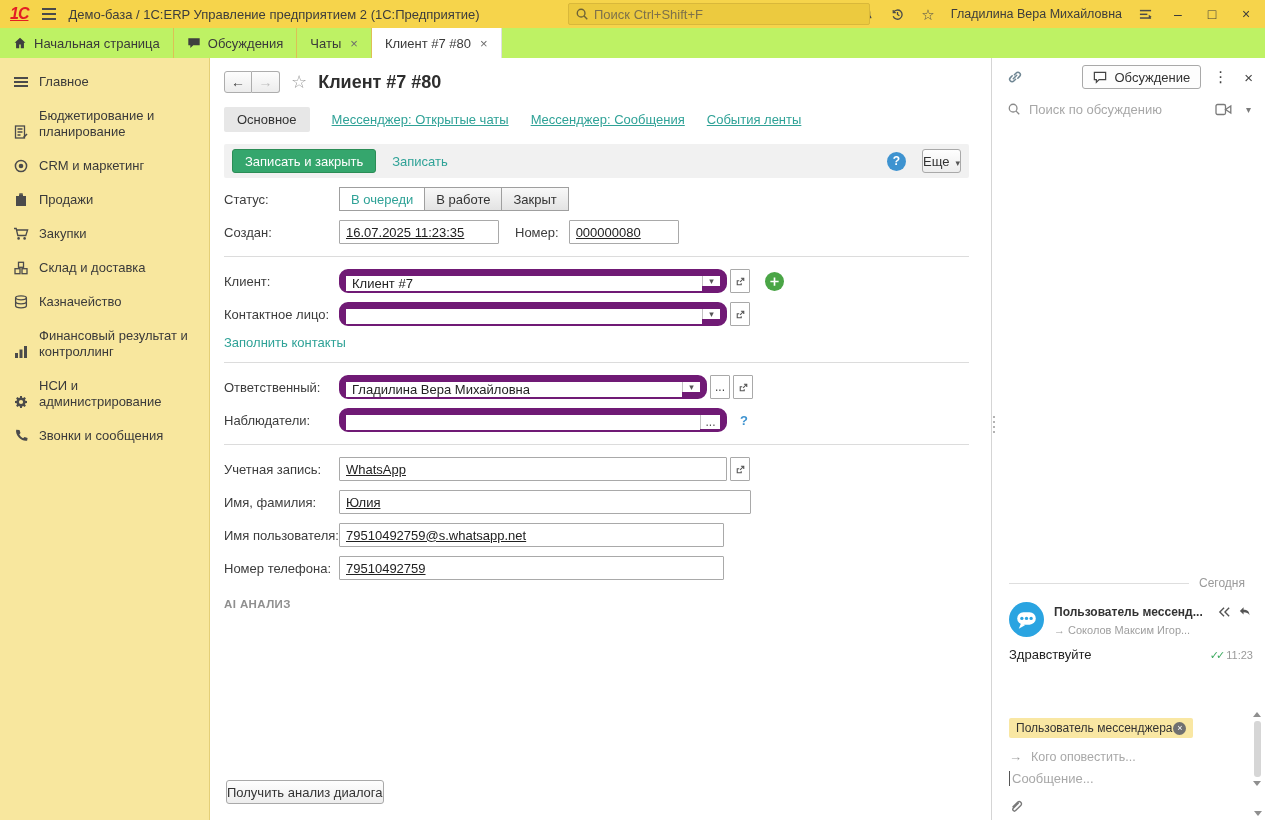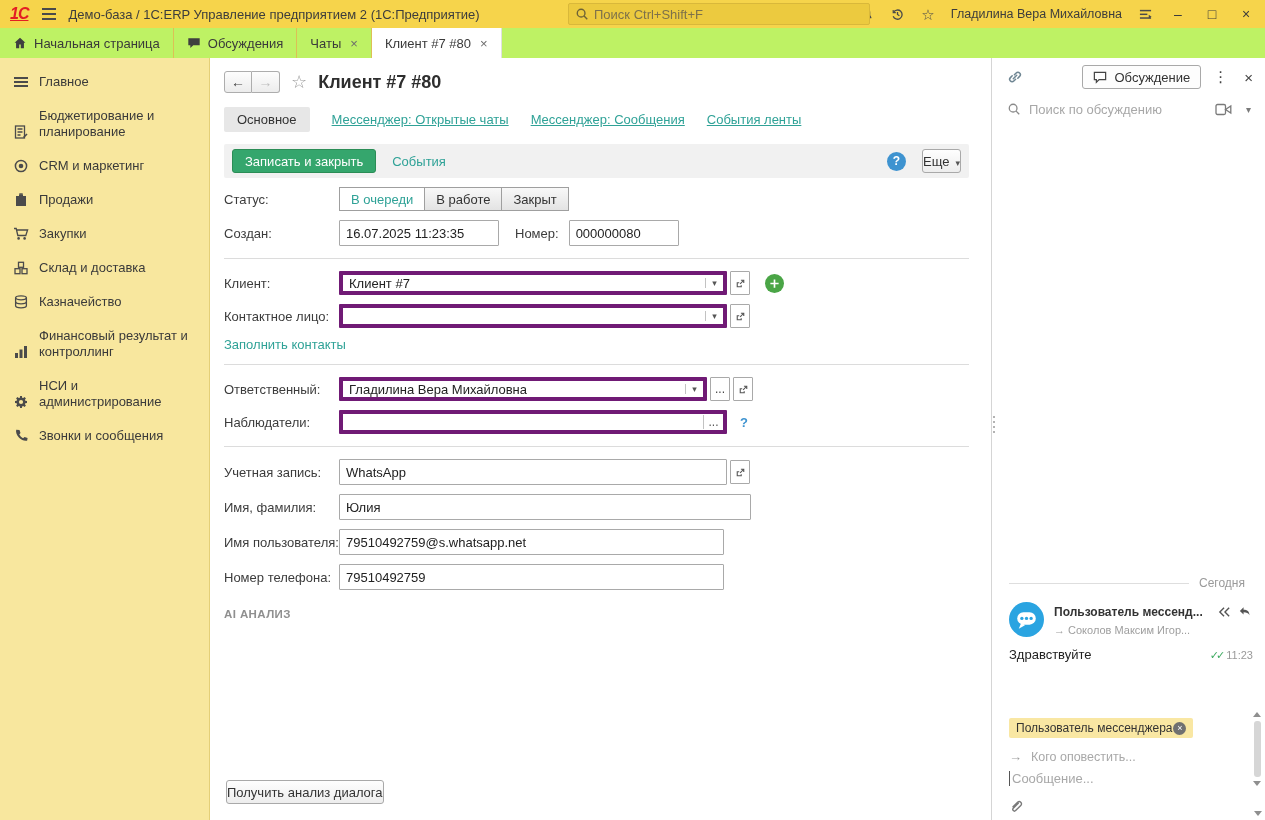"События" a.link { text: События -> Записать }
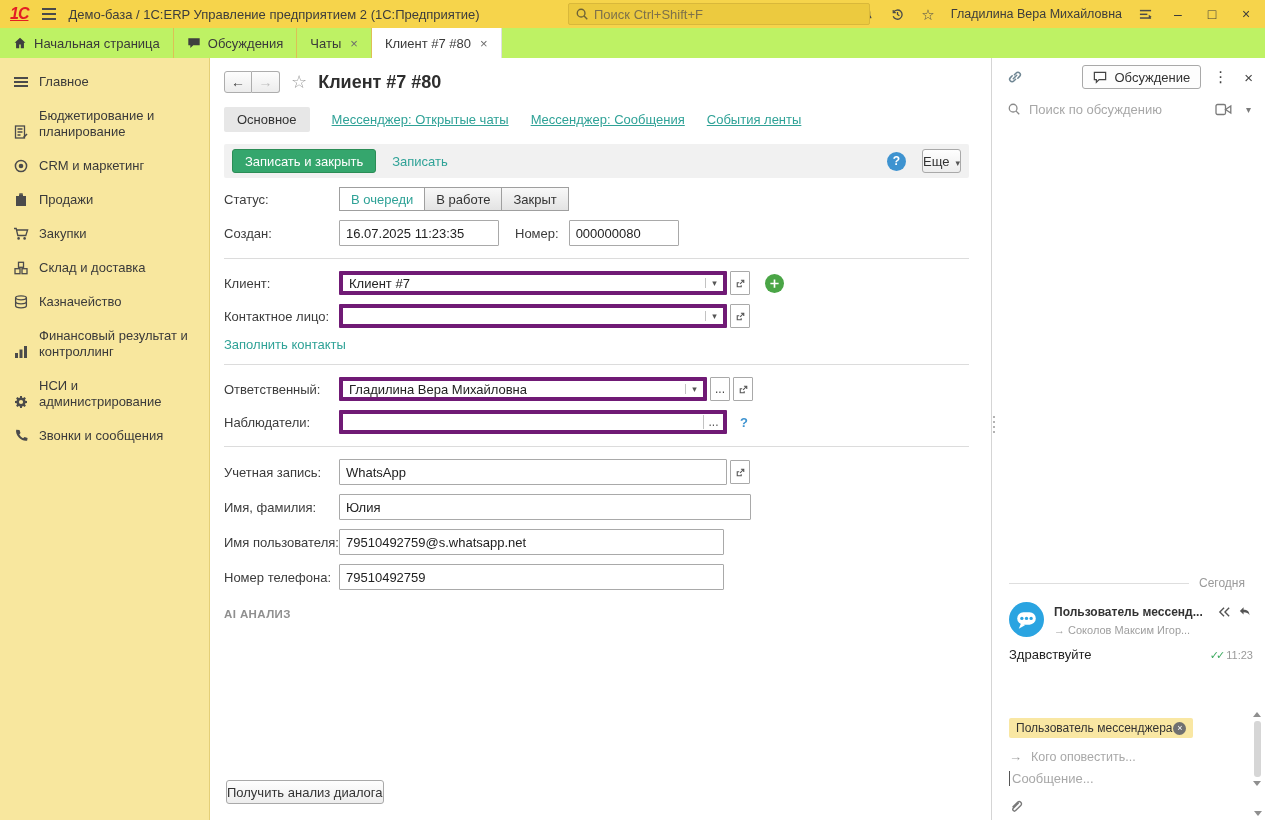"16.07.2025 11:23:35" .finput { padding: 12px 6px -> 3px 6px; text-decoration: none -> underline }
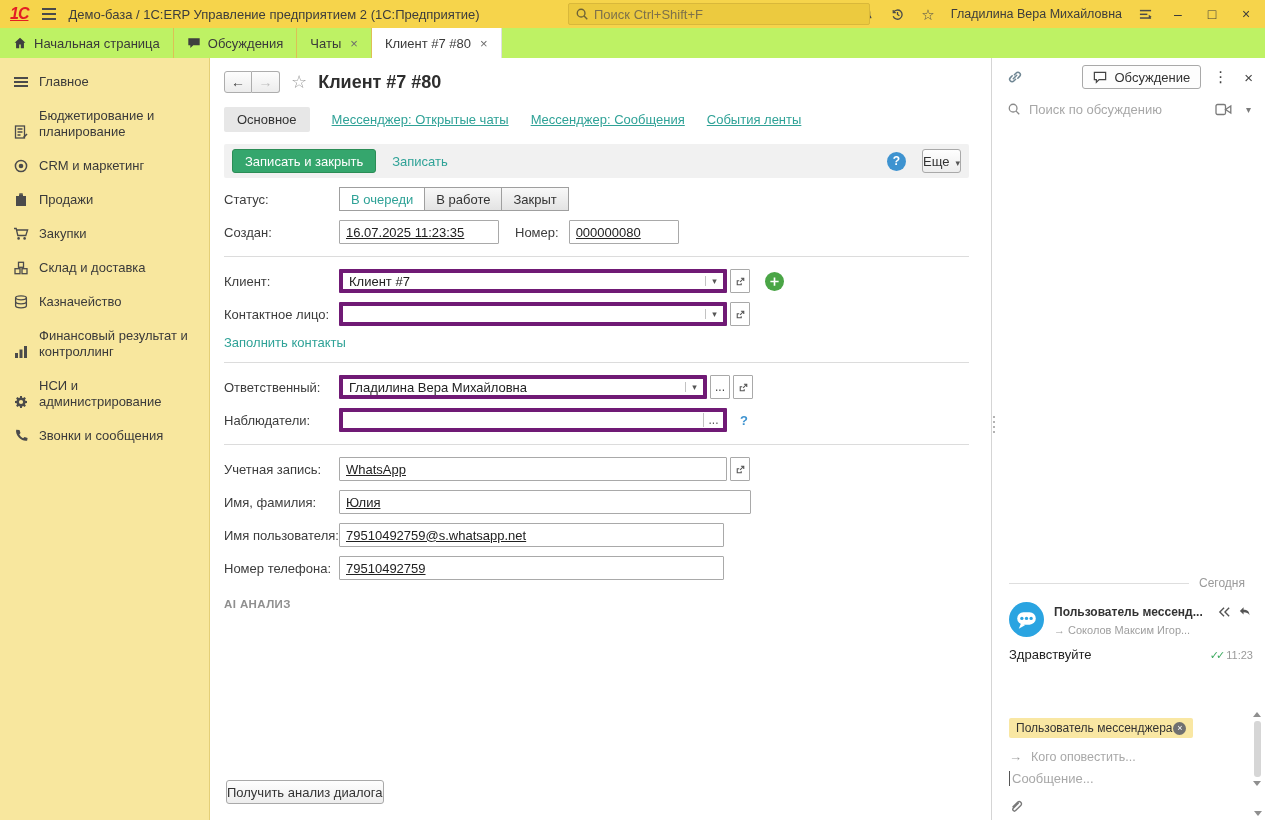"Клиент #7" .combo { align-items: center -> flex-start; border: 4px solid #701a75 -> 7px solid #701a75; border-radius: 1px -> 9px }
